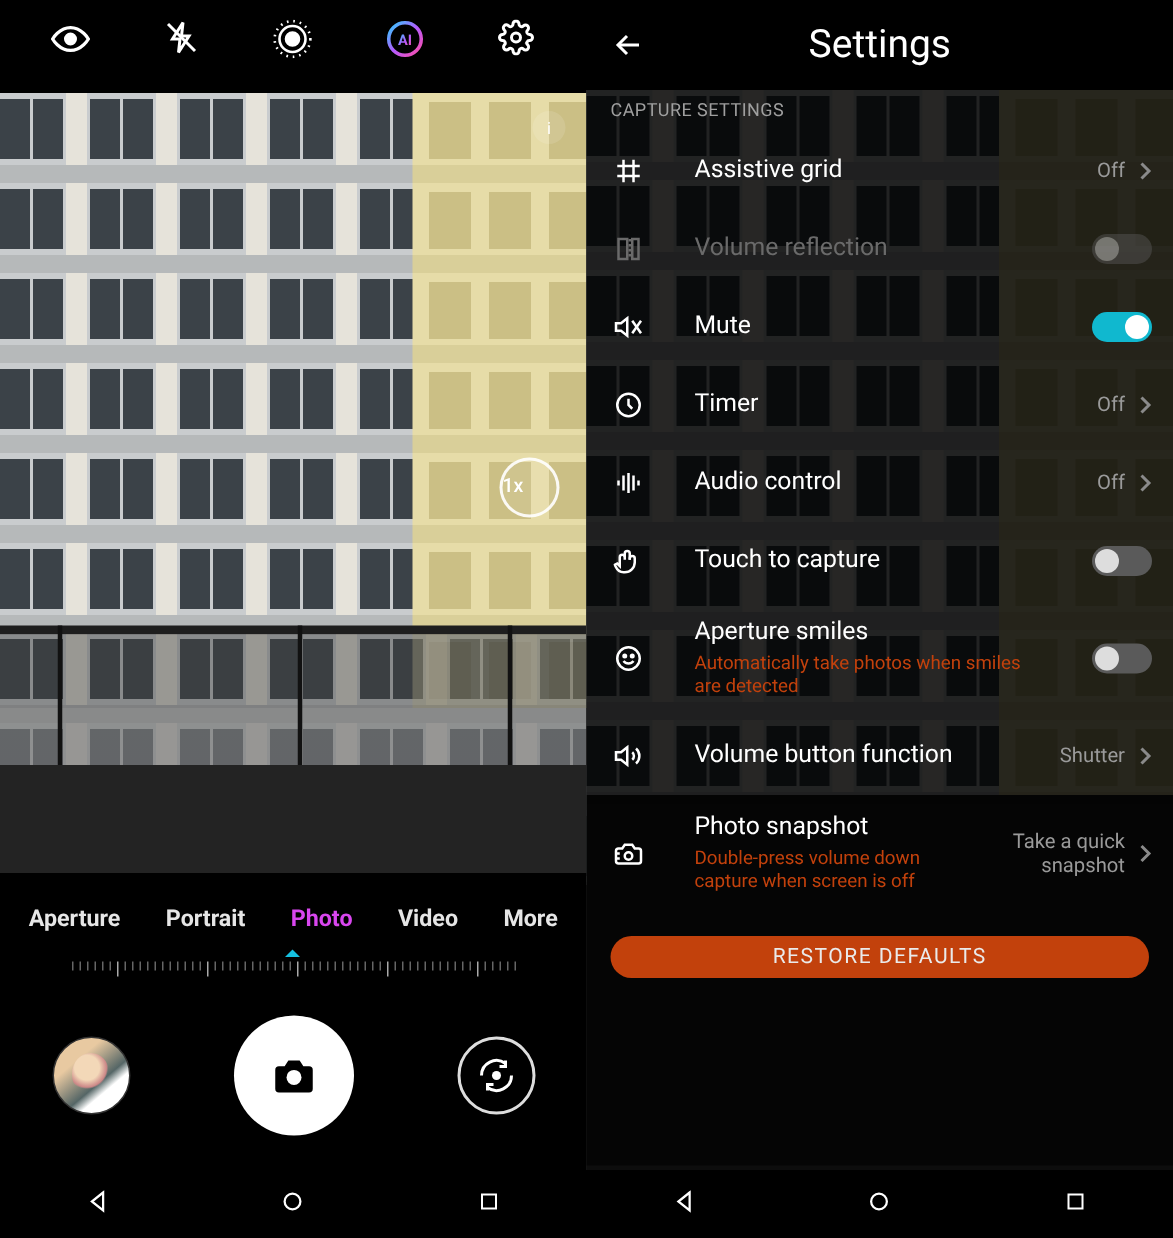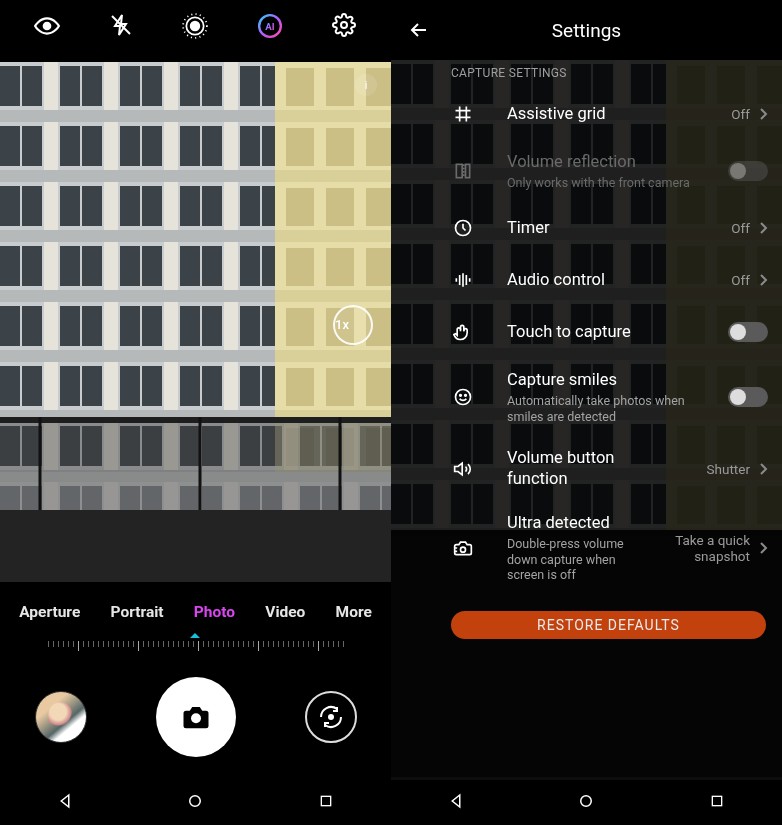"Settings" .hdr-title { font-size: 19px -> 26px }
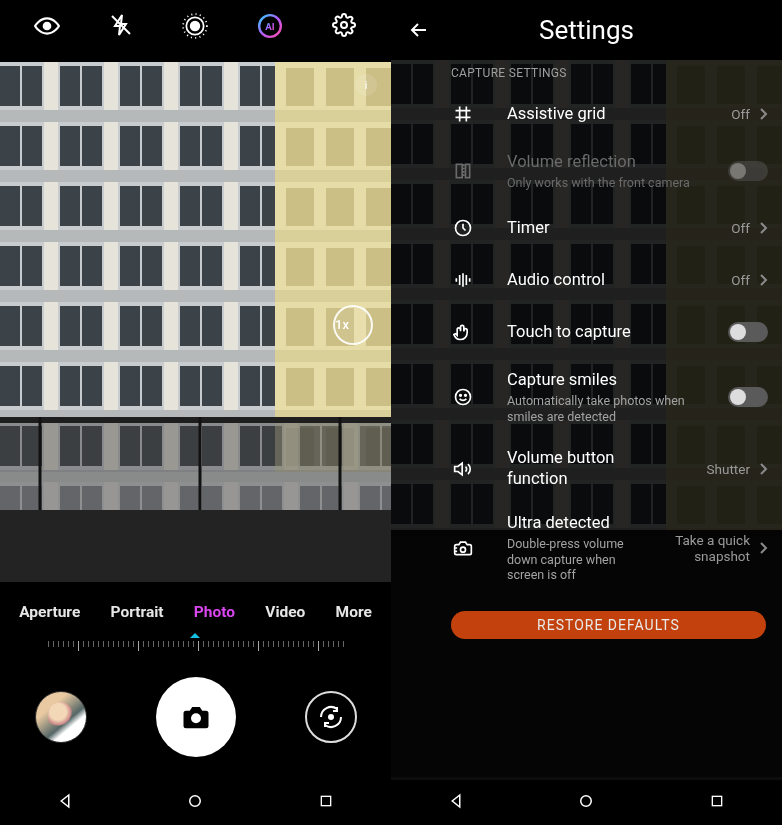"CAPTURE SETTINGS" .list { margin-left: 44px -> none }
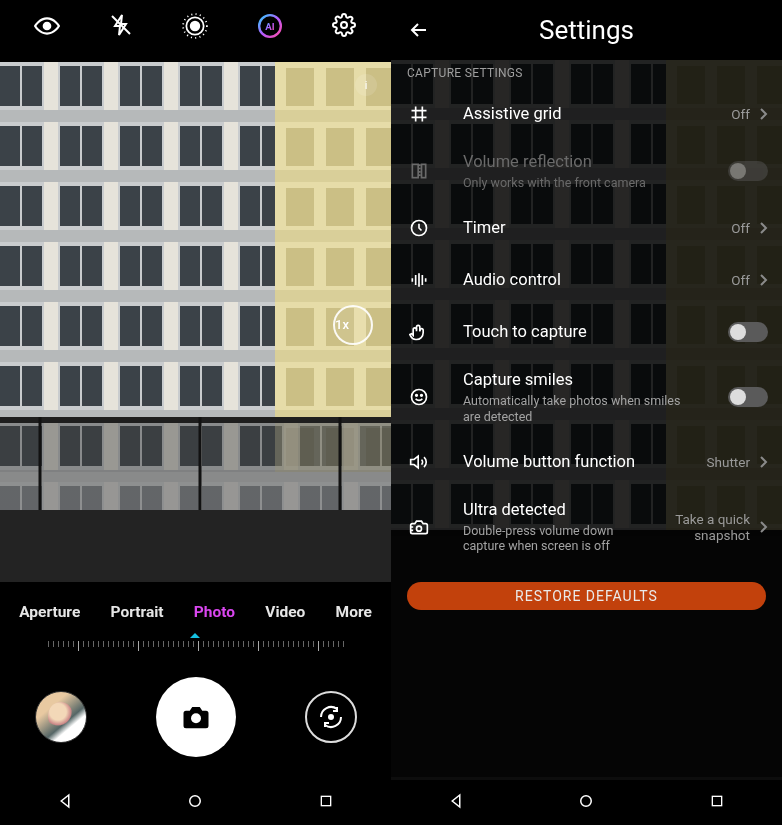"Only works with the front" div.sub { html: <div>Only works with the front camera</div> -> none }
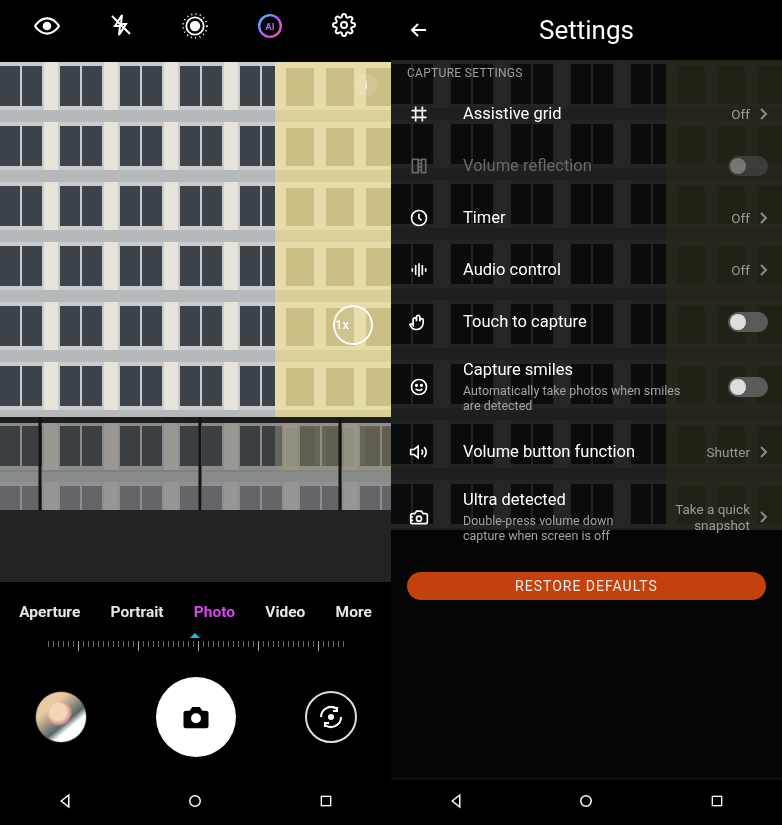"Mute" div.row { html: none -> <div> <div> <svg> <path></path> <line></line> <line></line> </svg> </div> <div> <div>Mute</div> </div> <div> <div></div> </div> </div> }
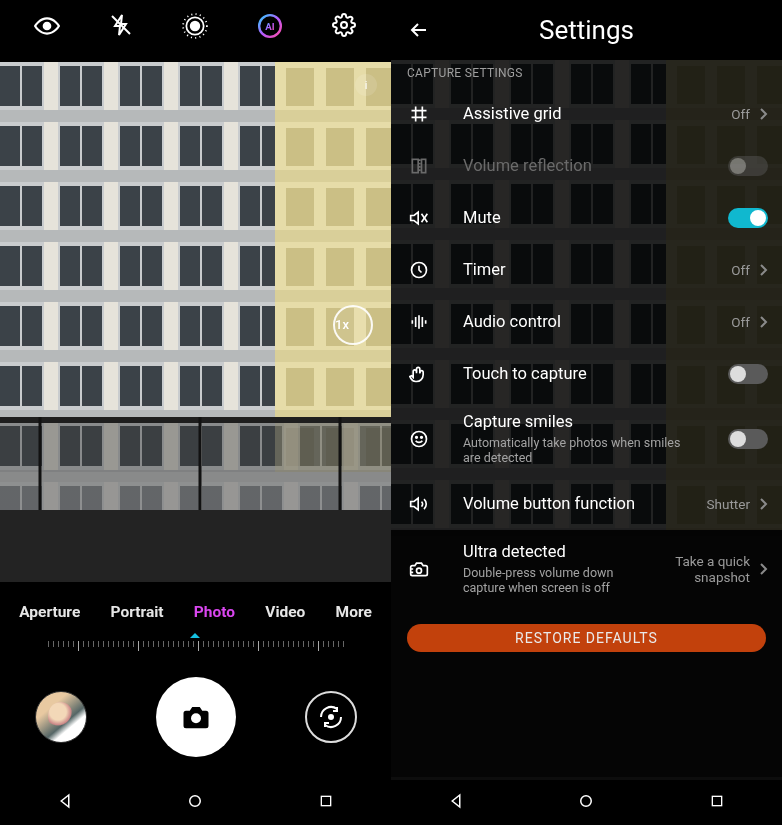"Capture smiles" div.title { text: Capture -> Aperture }
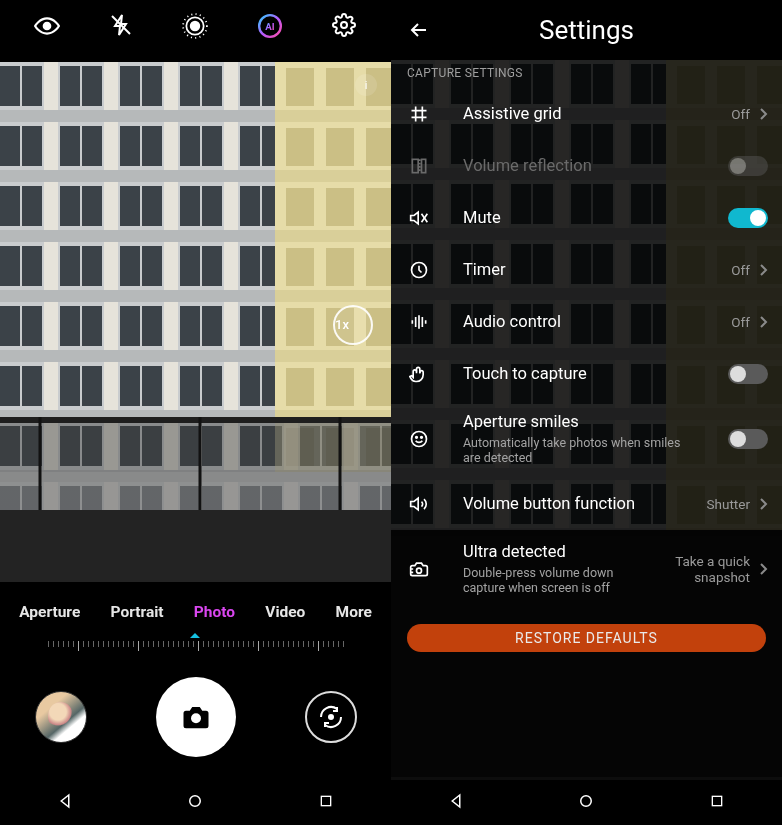"Automatically take photos when smiles" .row .sub { color: #a3a3a3 -> #c2410c }
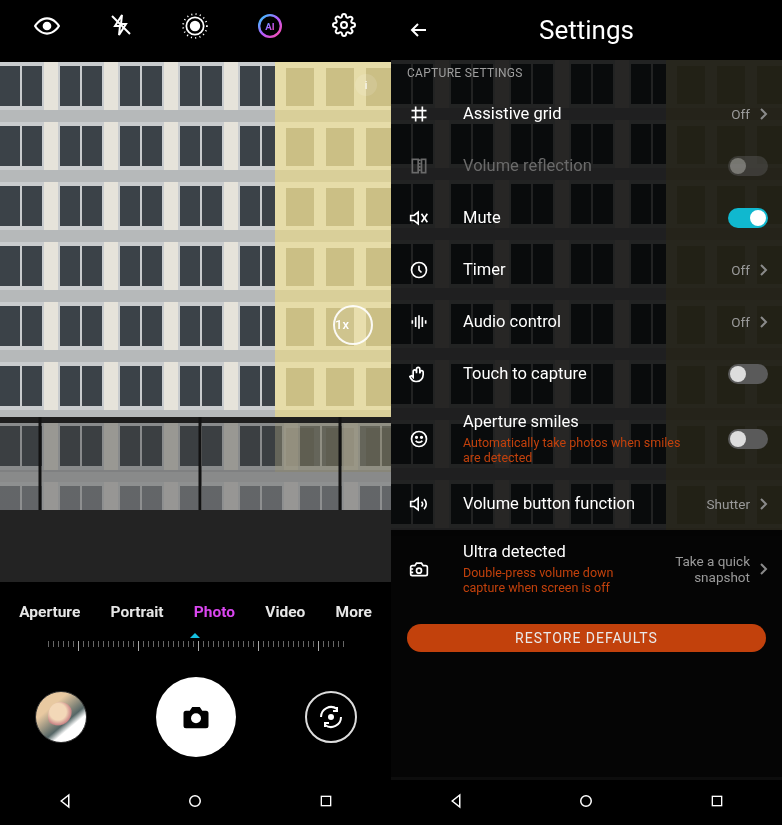"Ultra detected" div.title { text: Ultra detected -> Photo snapshot }
